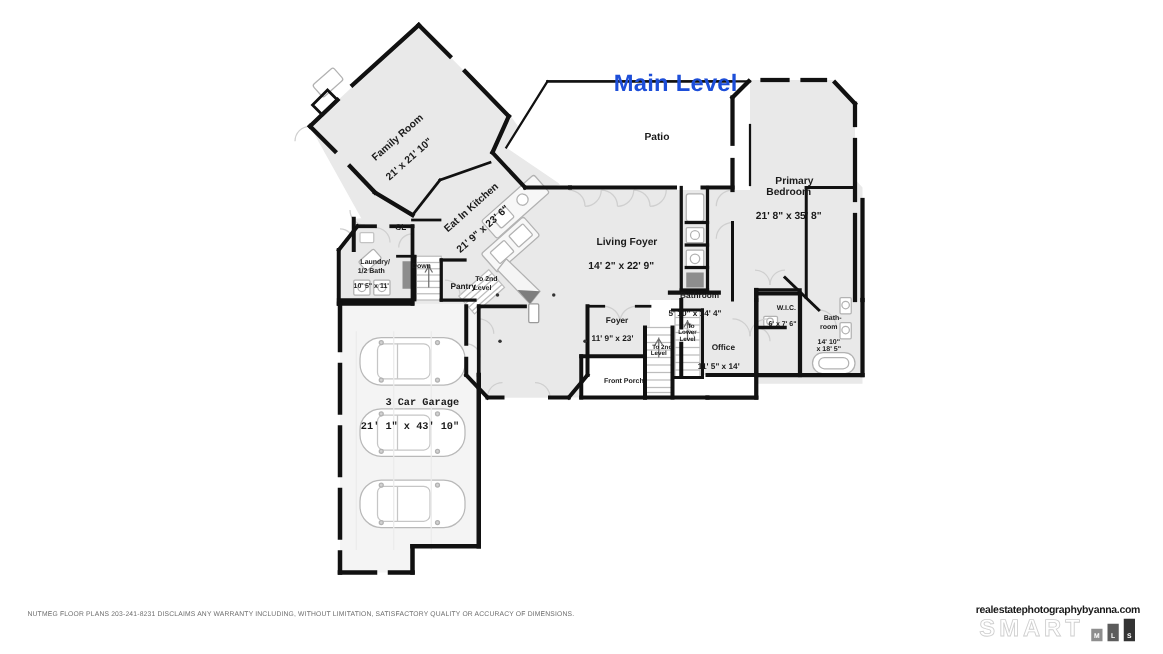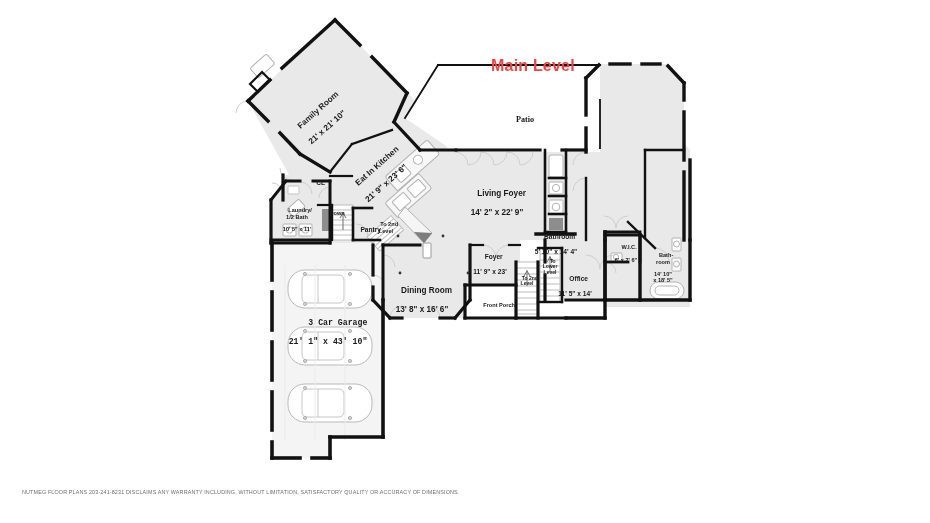"Main Level" .title-main { color: #ef4444 -> #1d4ed8; font-size: 16px -> 19px }
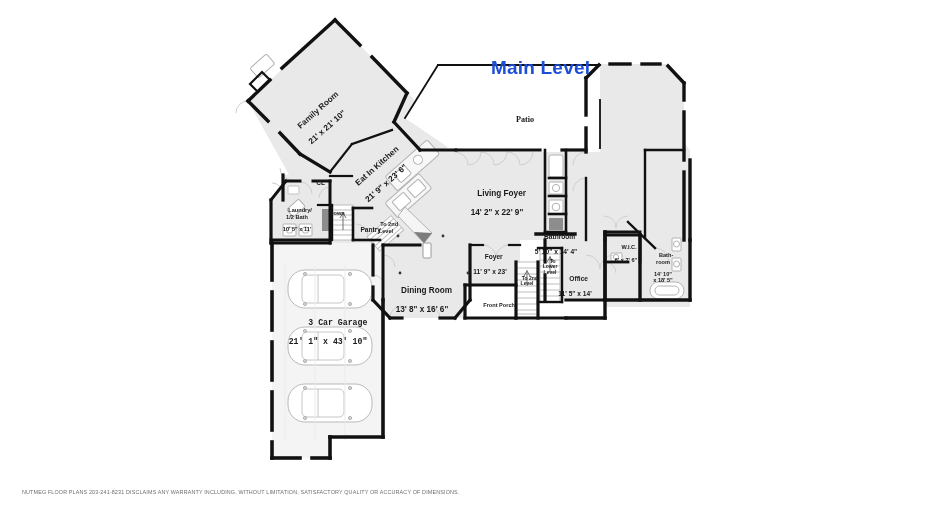"Patio" div.lbl { font-family: Liberation Serif, serif -> none; top: 106px -> 96px }
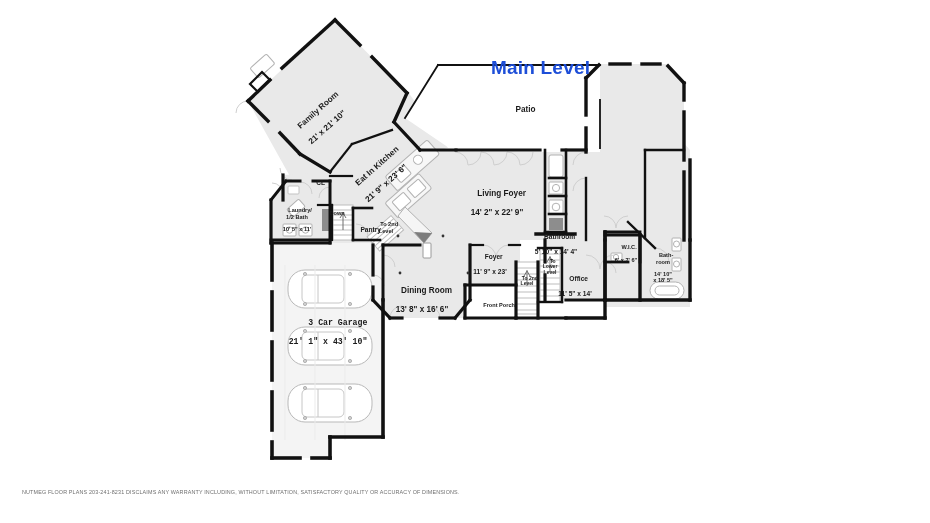"Primary" div.lbl { html: none -> <div> <span>Primary Bedroom</span> <span>21' 8" x 35' 8"</span> </div> }
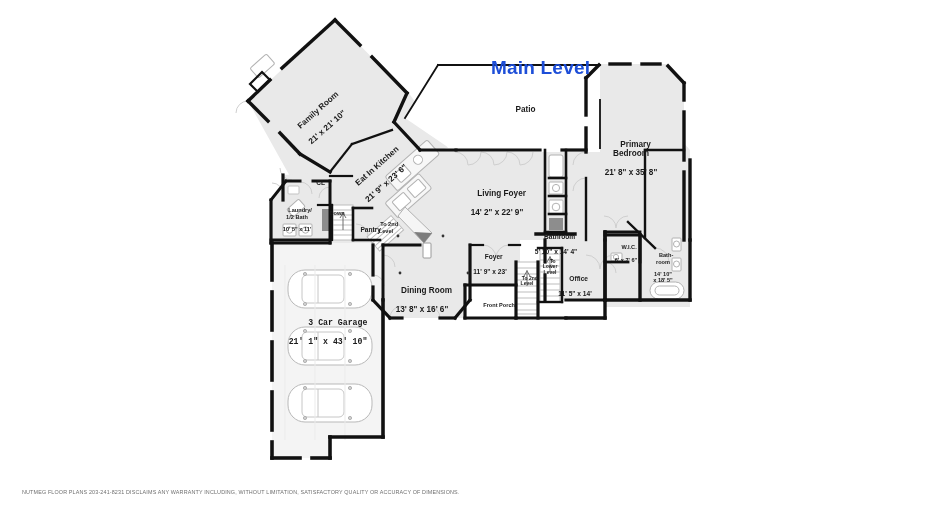"Dining Room" div.lbl { html: <div> <span>Dining Room</span> <span>13' 8" x 16' 6"</span> </div> -> none }
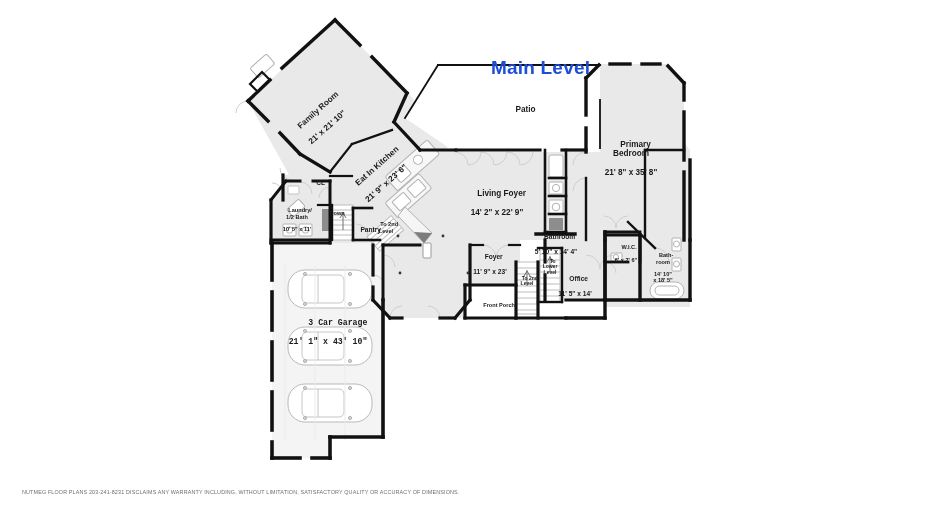"realestatephotographybyanna.com" div { html: none -> <div> <div>realestatephotographybyanna.com</div> <div> <div>SMART</div> <div>M</div> <div>L</div> <div>S</div> </div> </div> }
